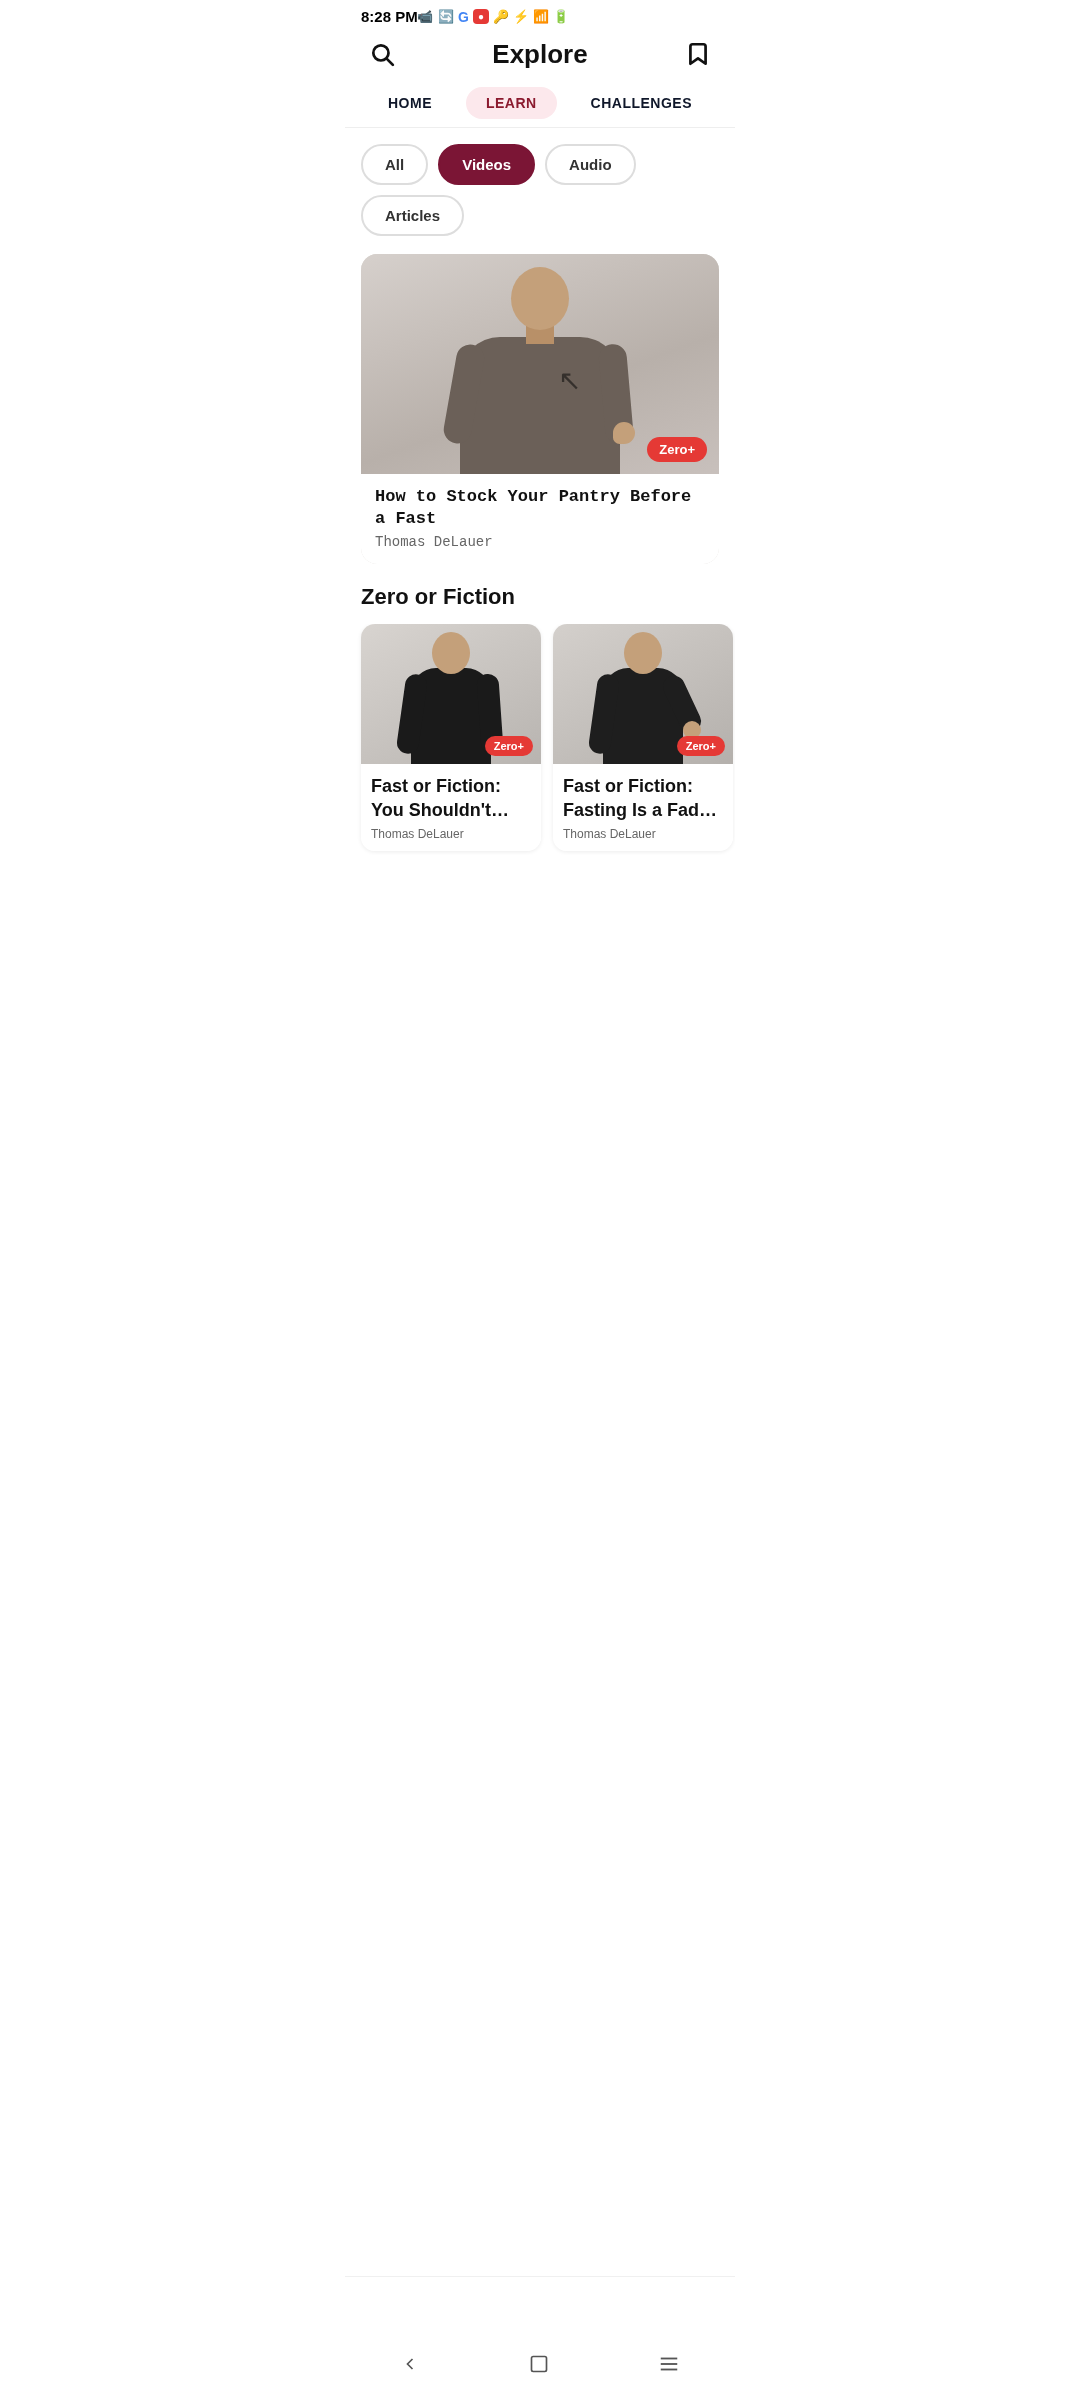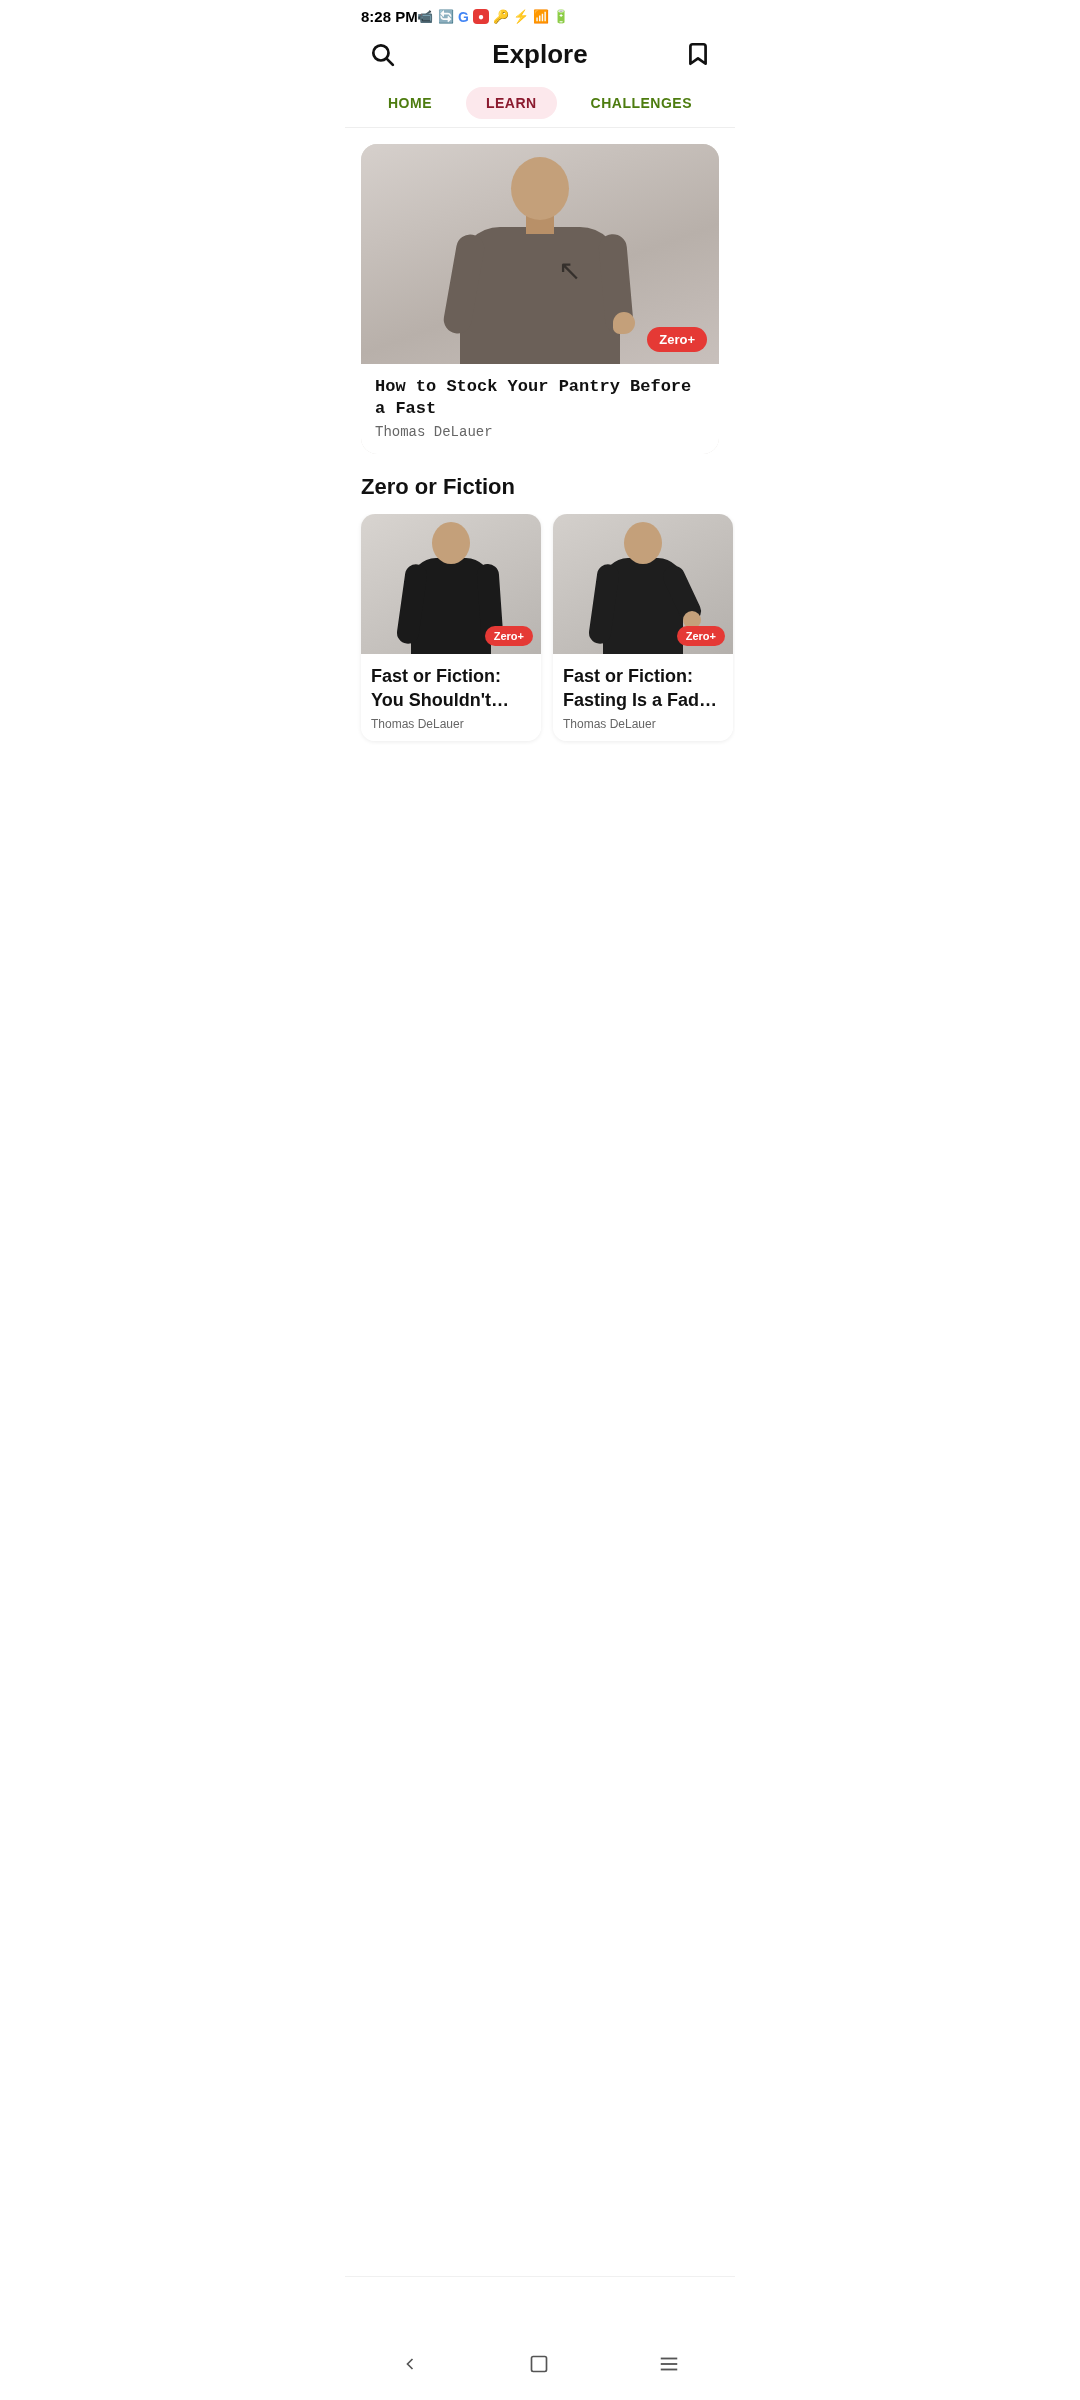"HOME" .nav-tab { color: #4d7c0f -> #0f172a }
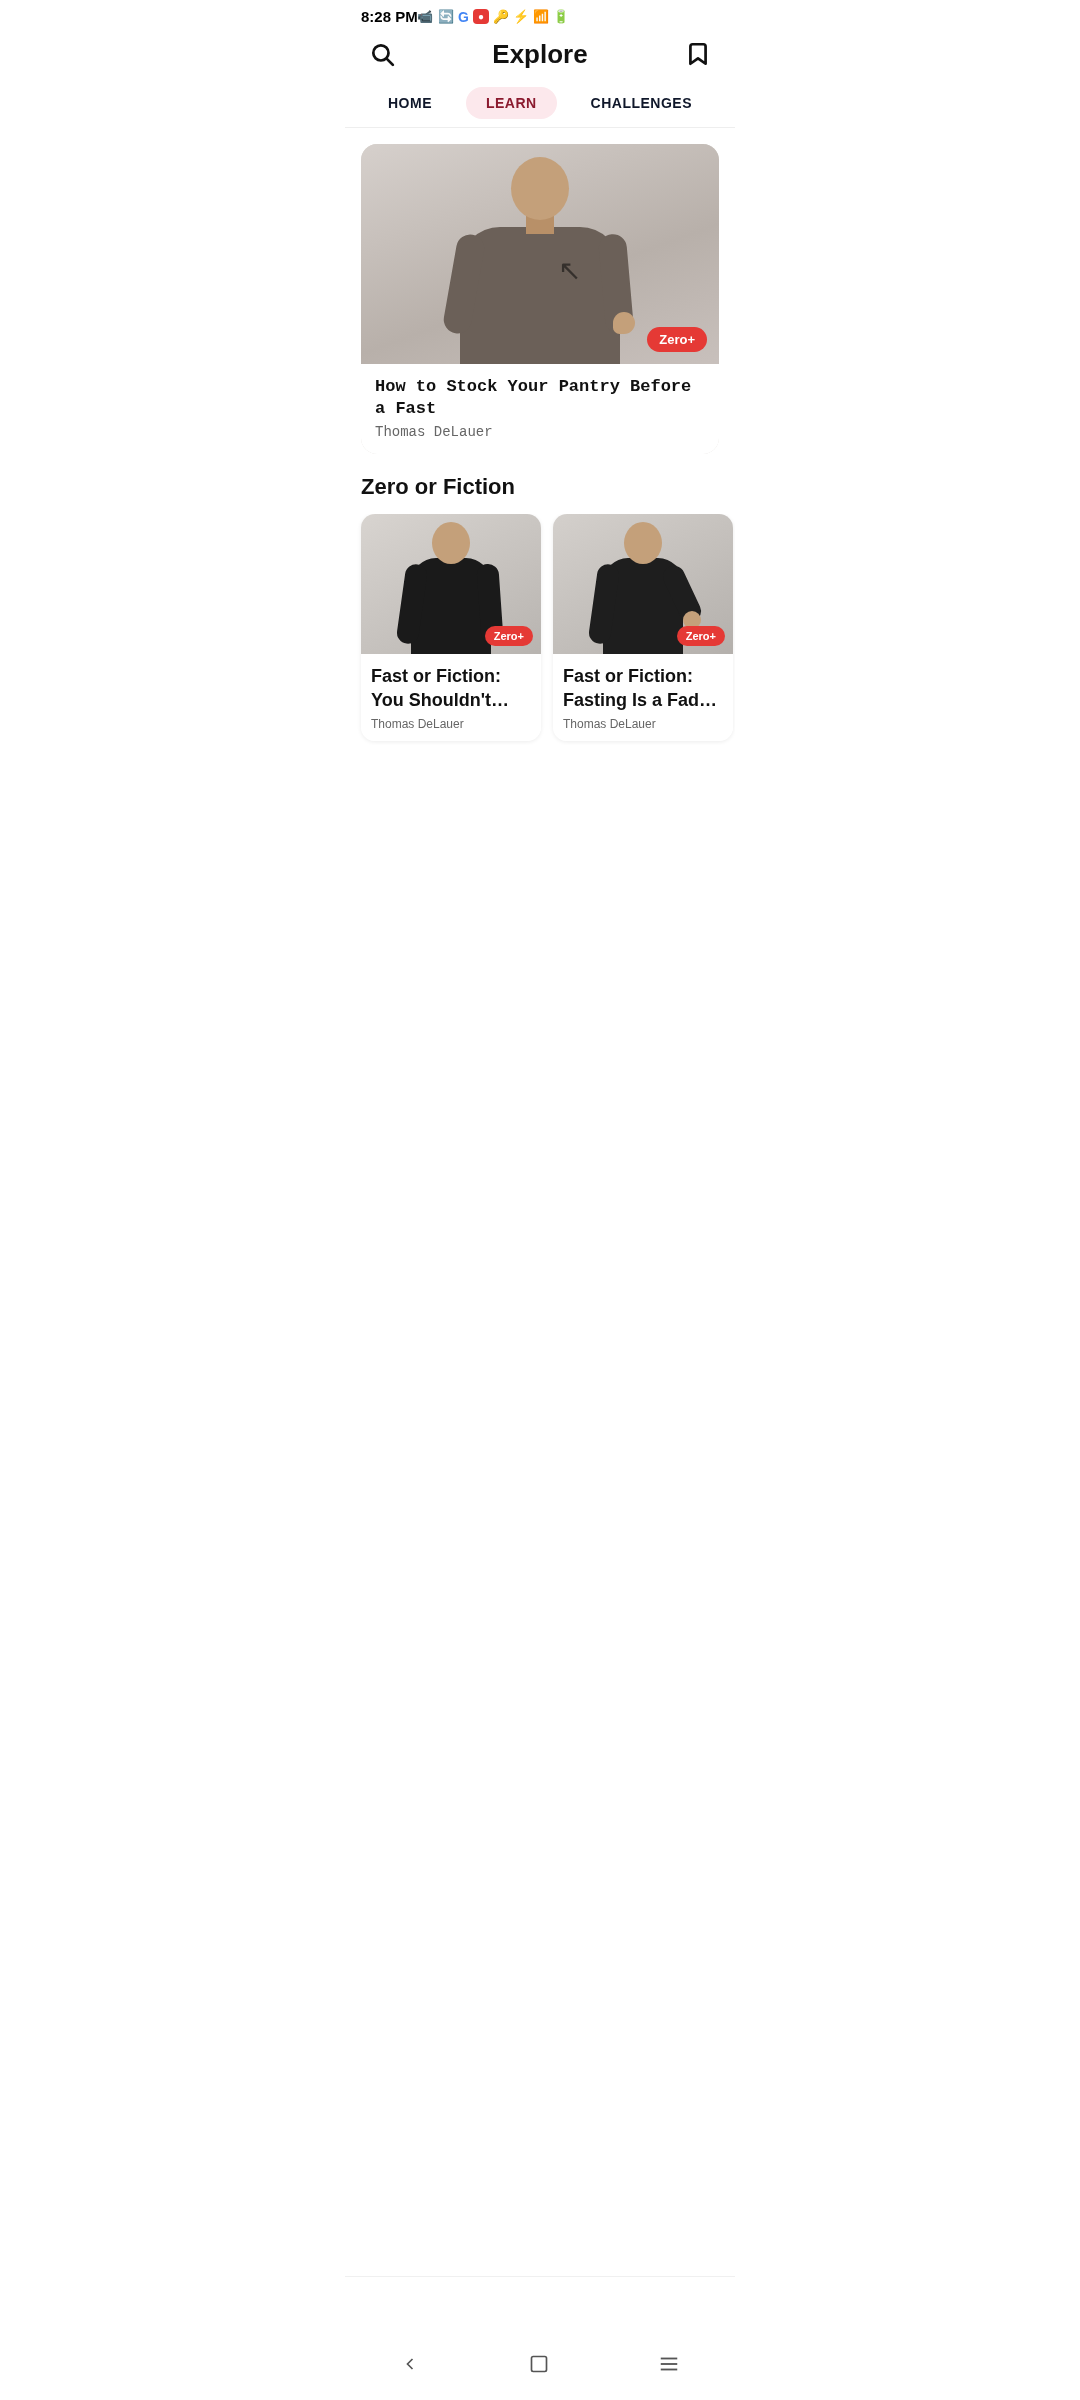"All" div.filter-row { html: none -> <div> <button>All</button> <button>Videos</button> <button>Audio</button> <button>Articles</button> </div> }
